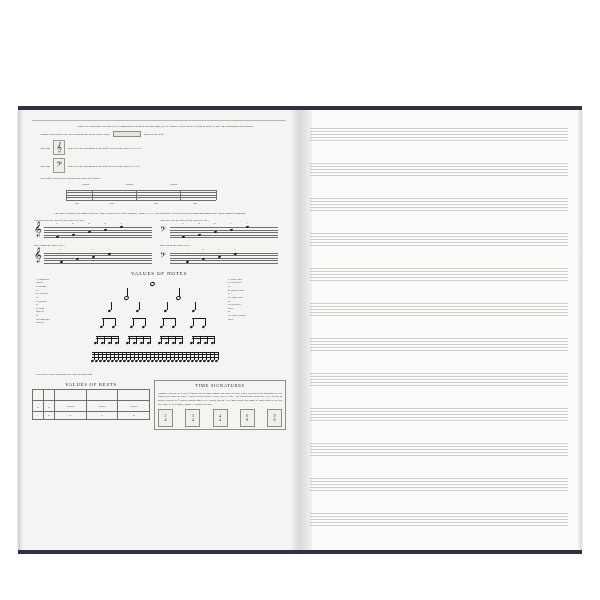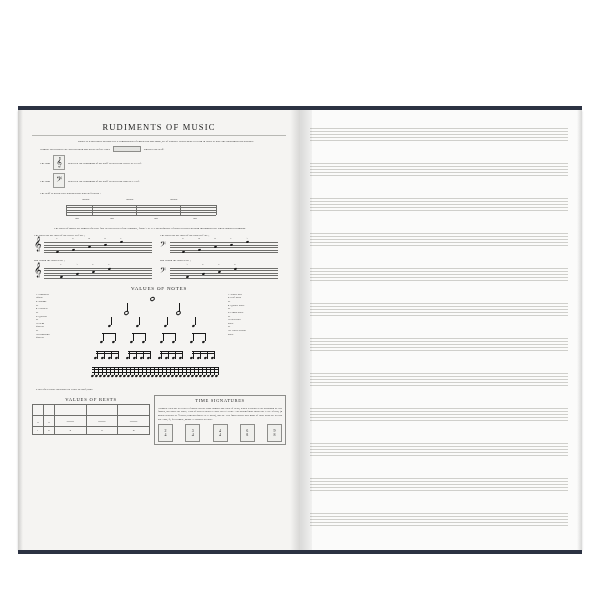"RUDIMENTS OF MUSIC" div.doc-title { html: <div>RUDIMENTS OF MUSIC</div> -> none }
